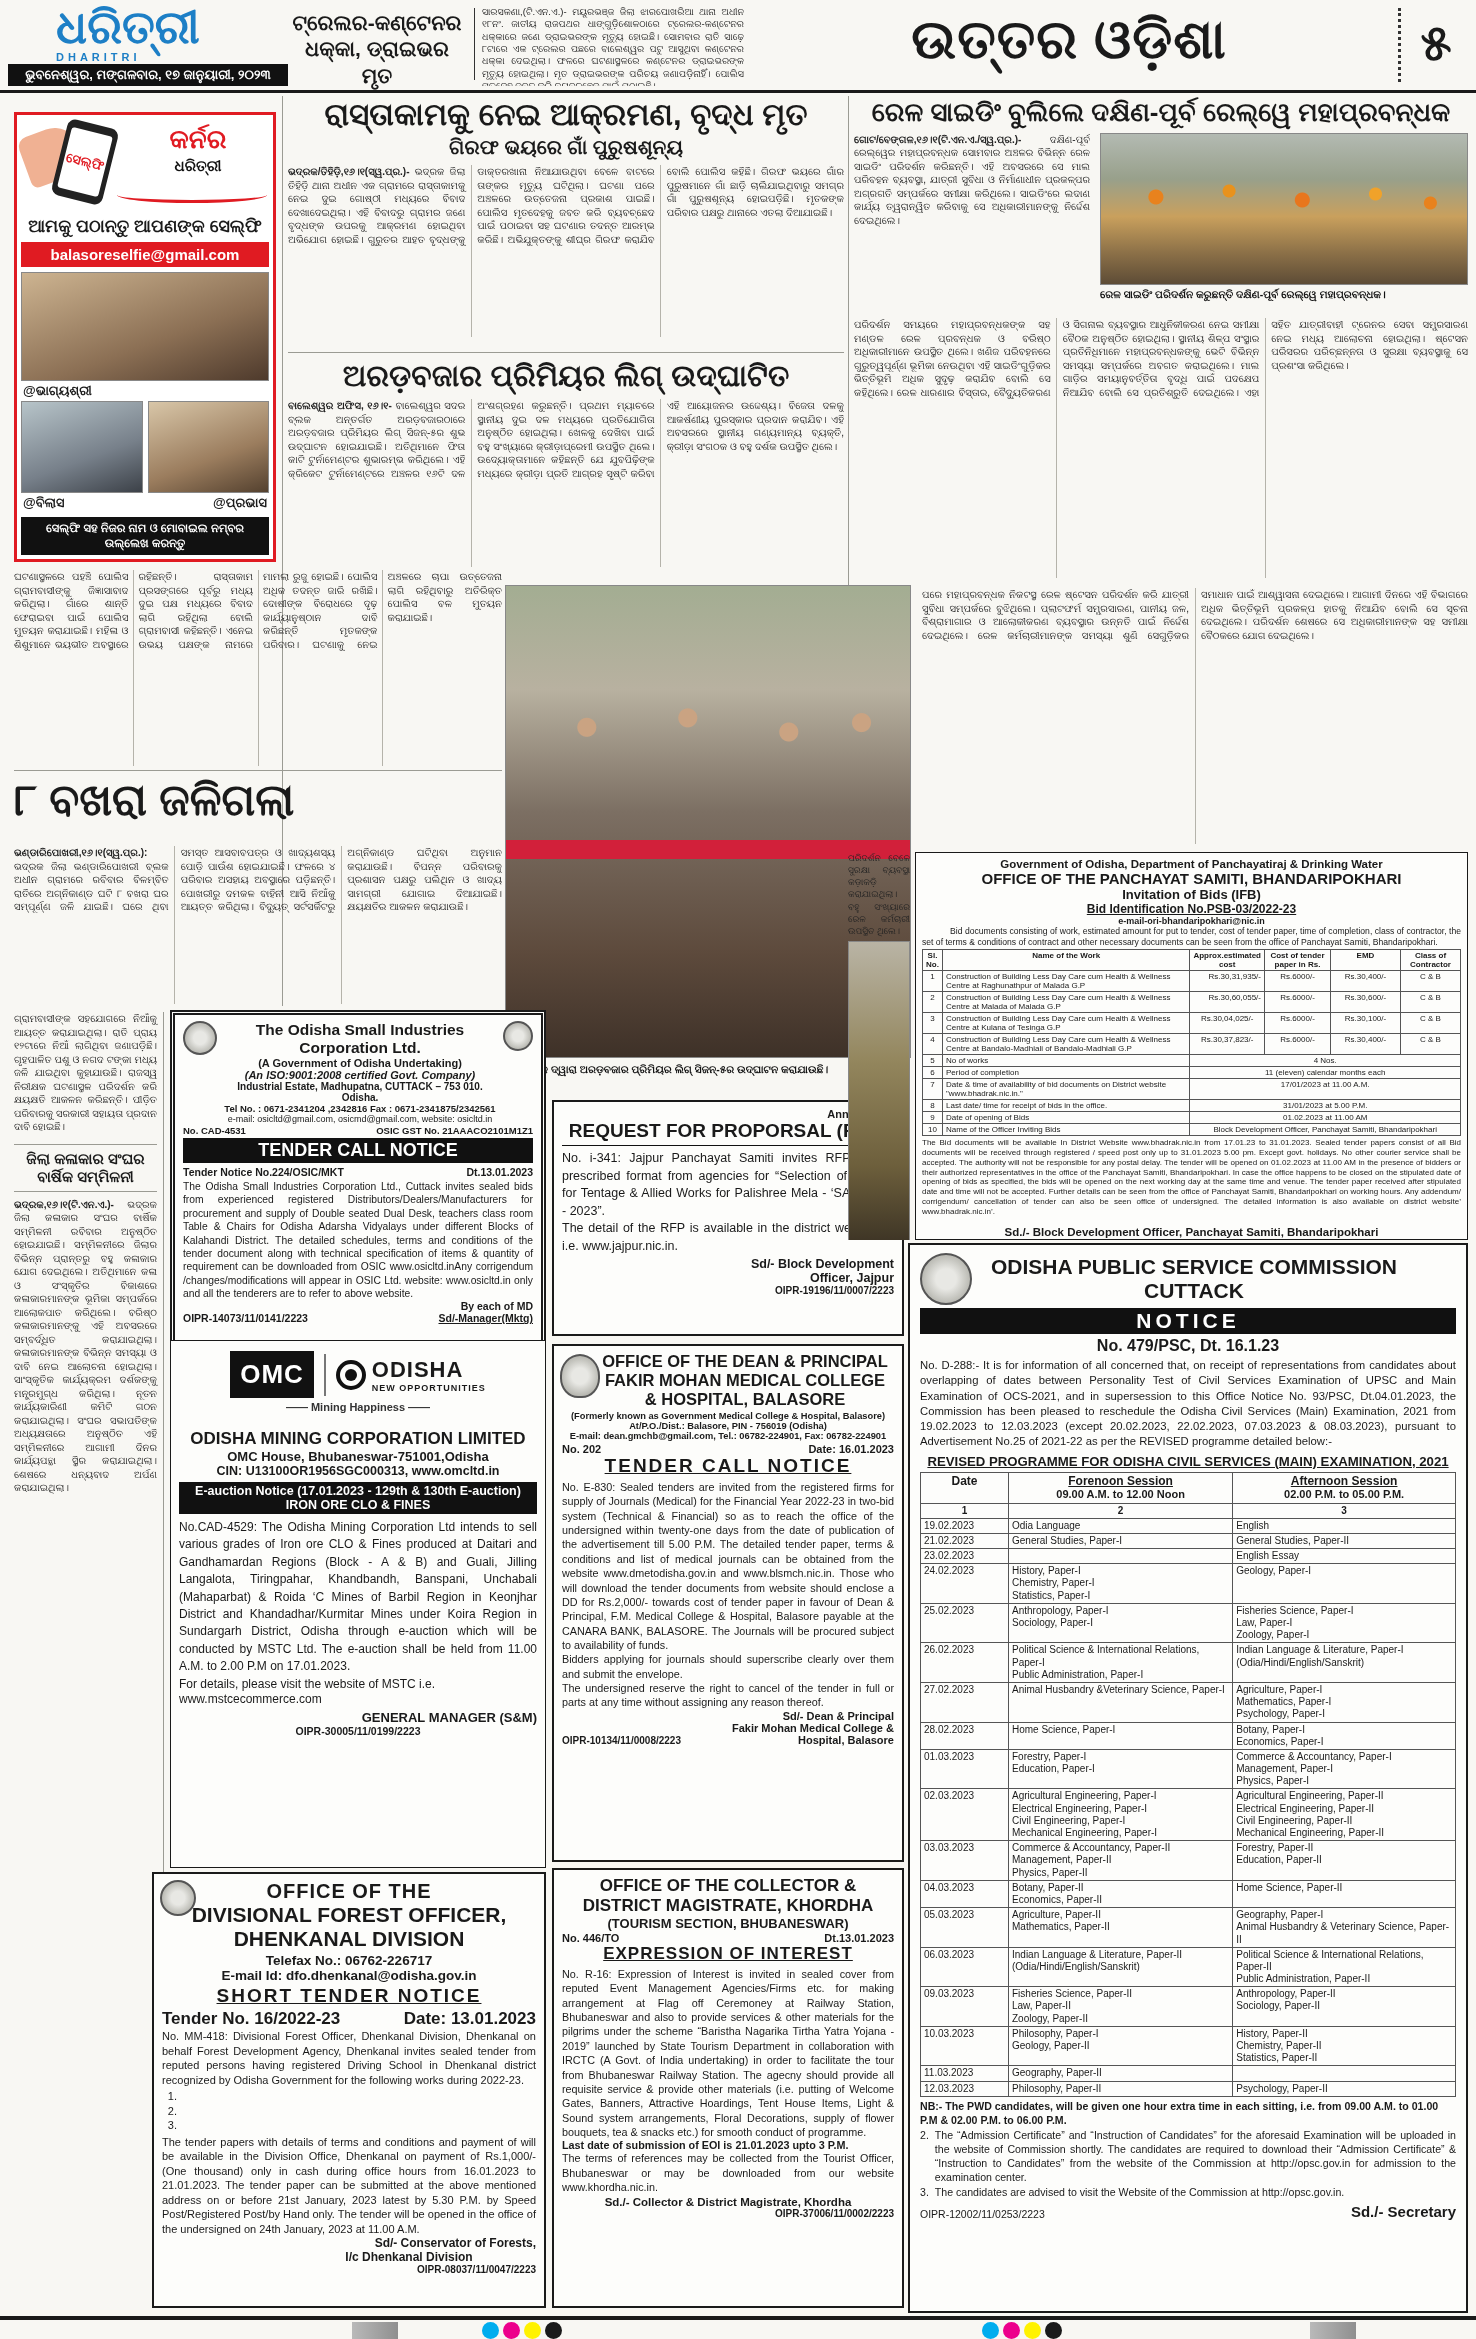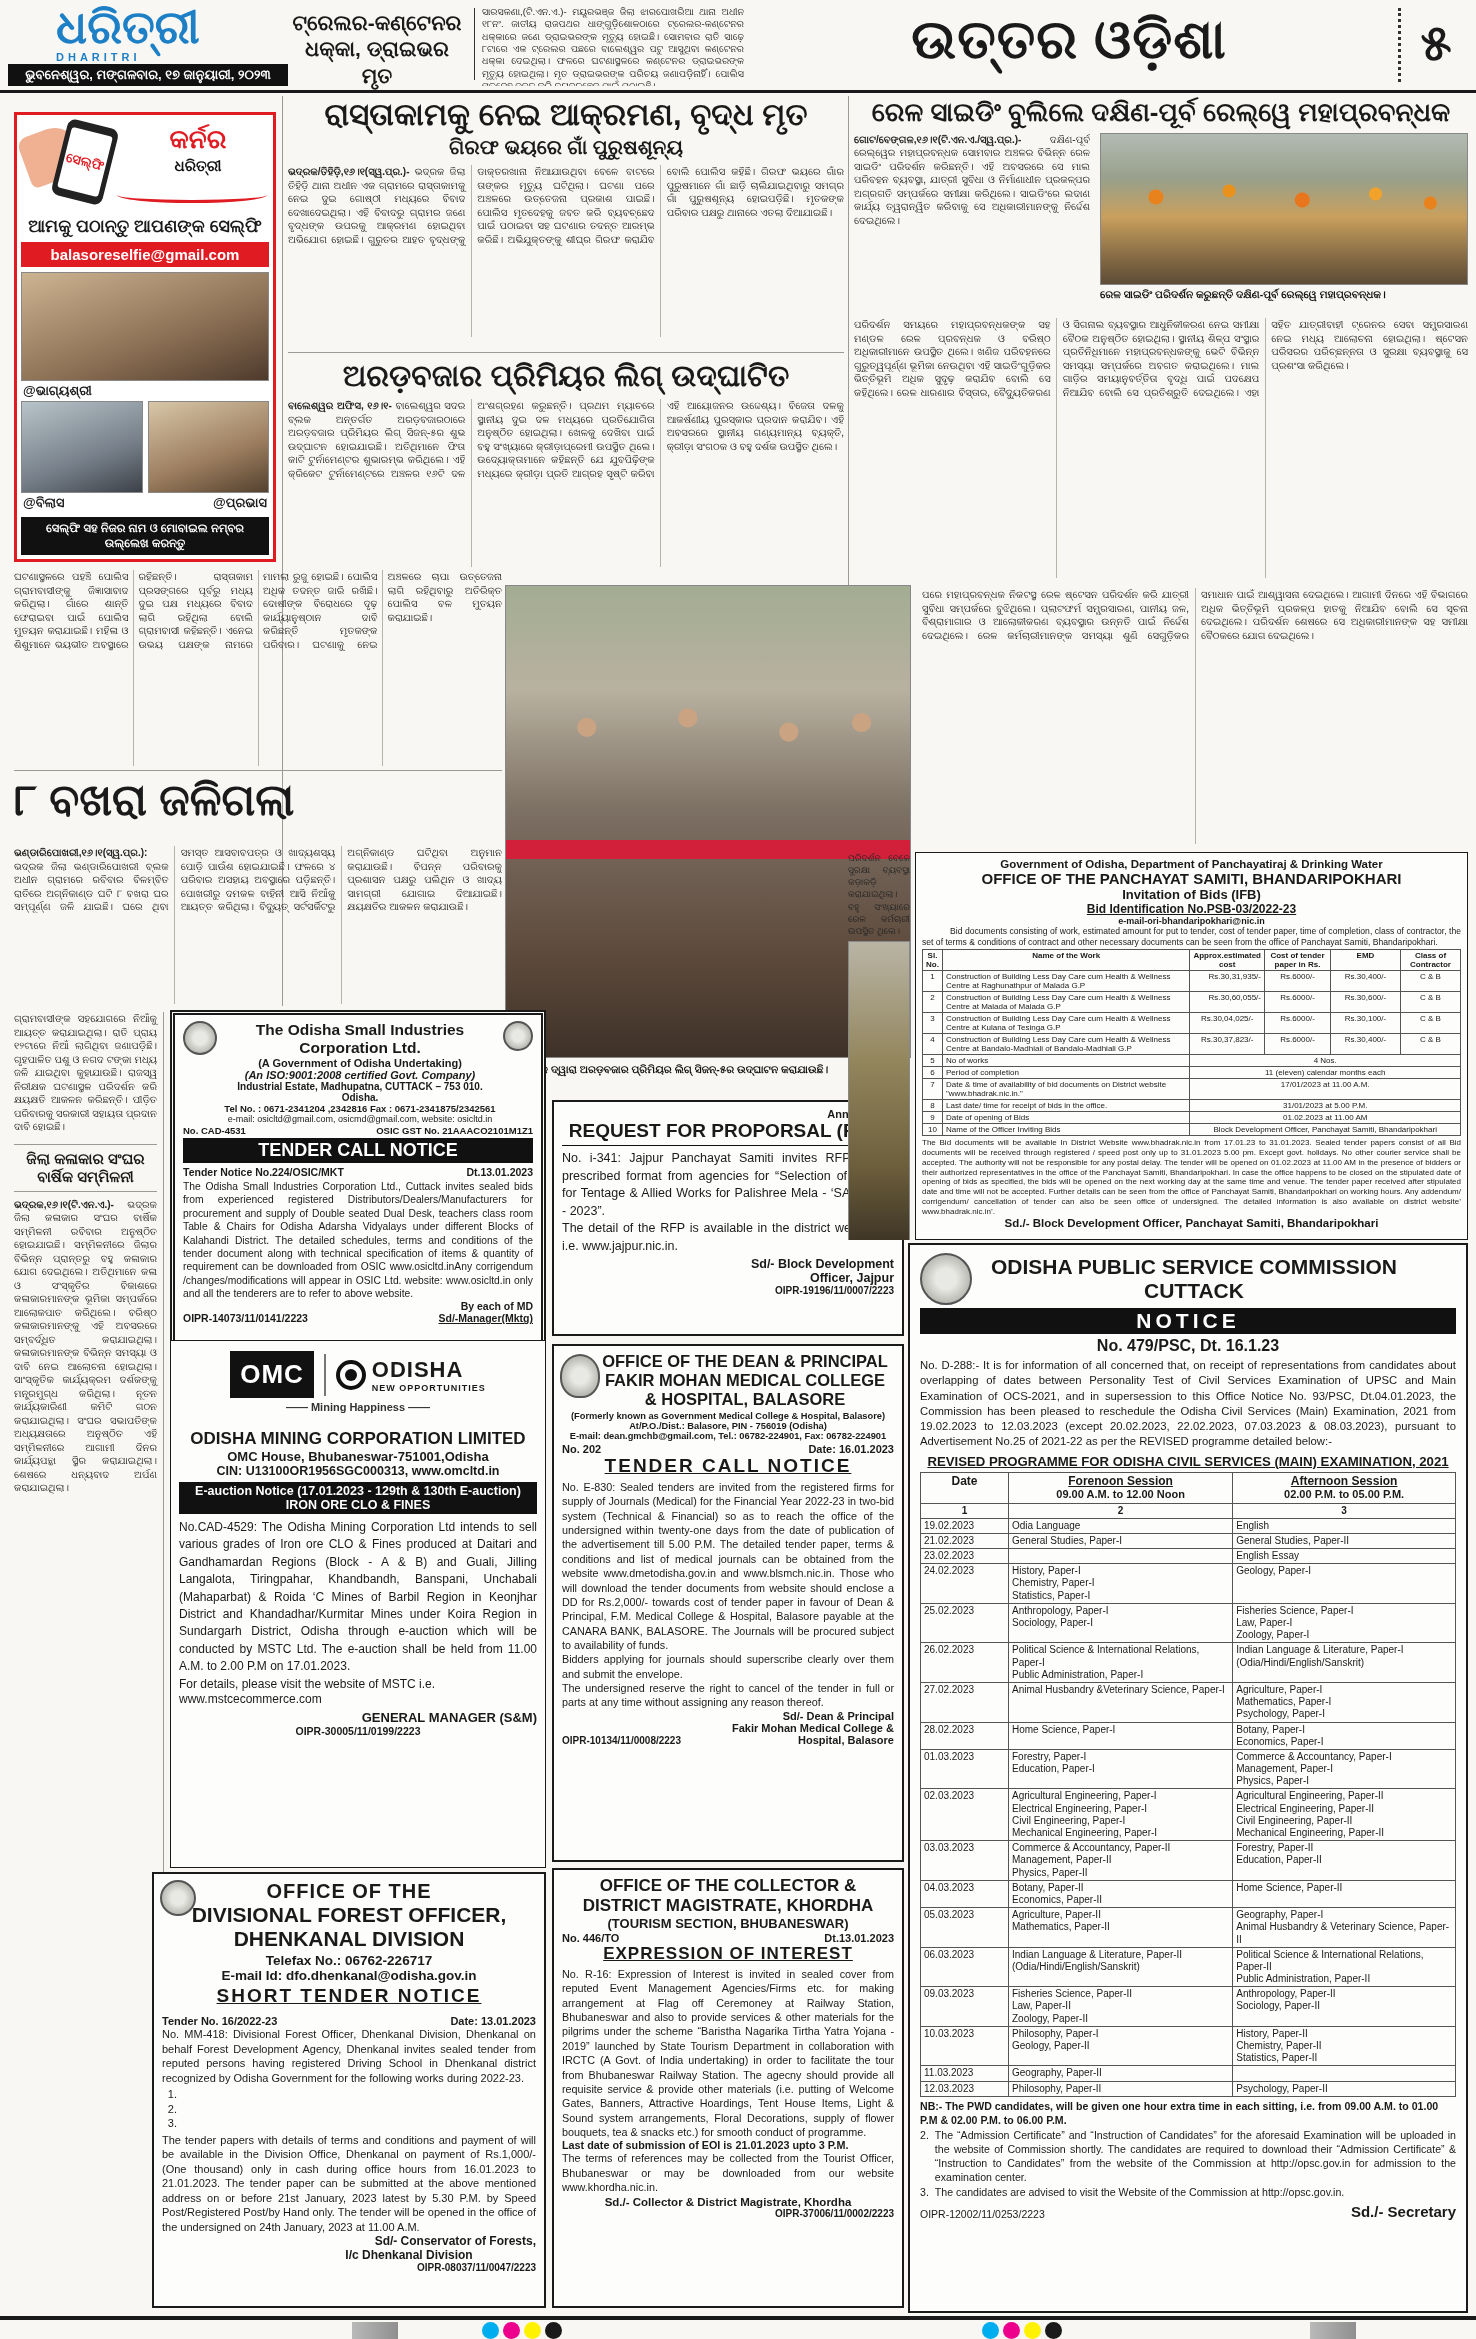"Sd./- Block Development Officer," div.nb-center { margin-top: 1px -> 10px }
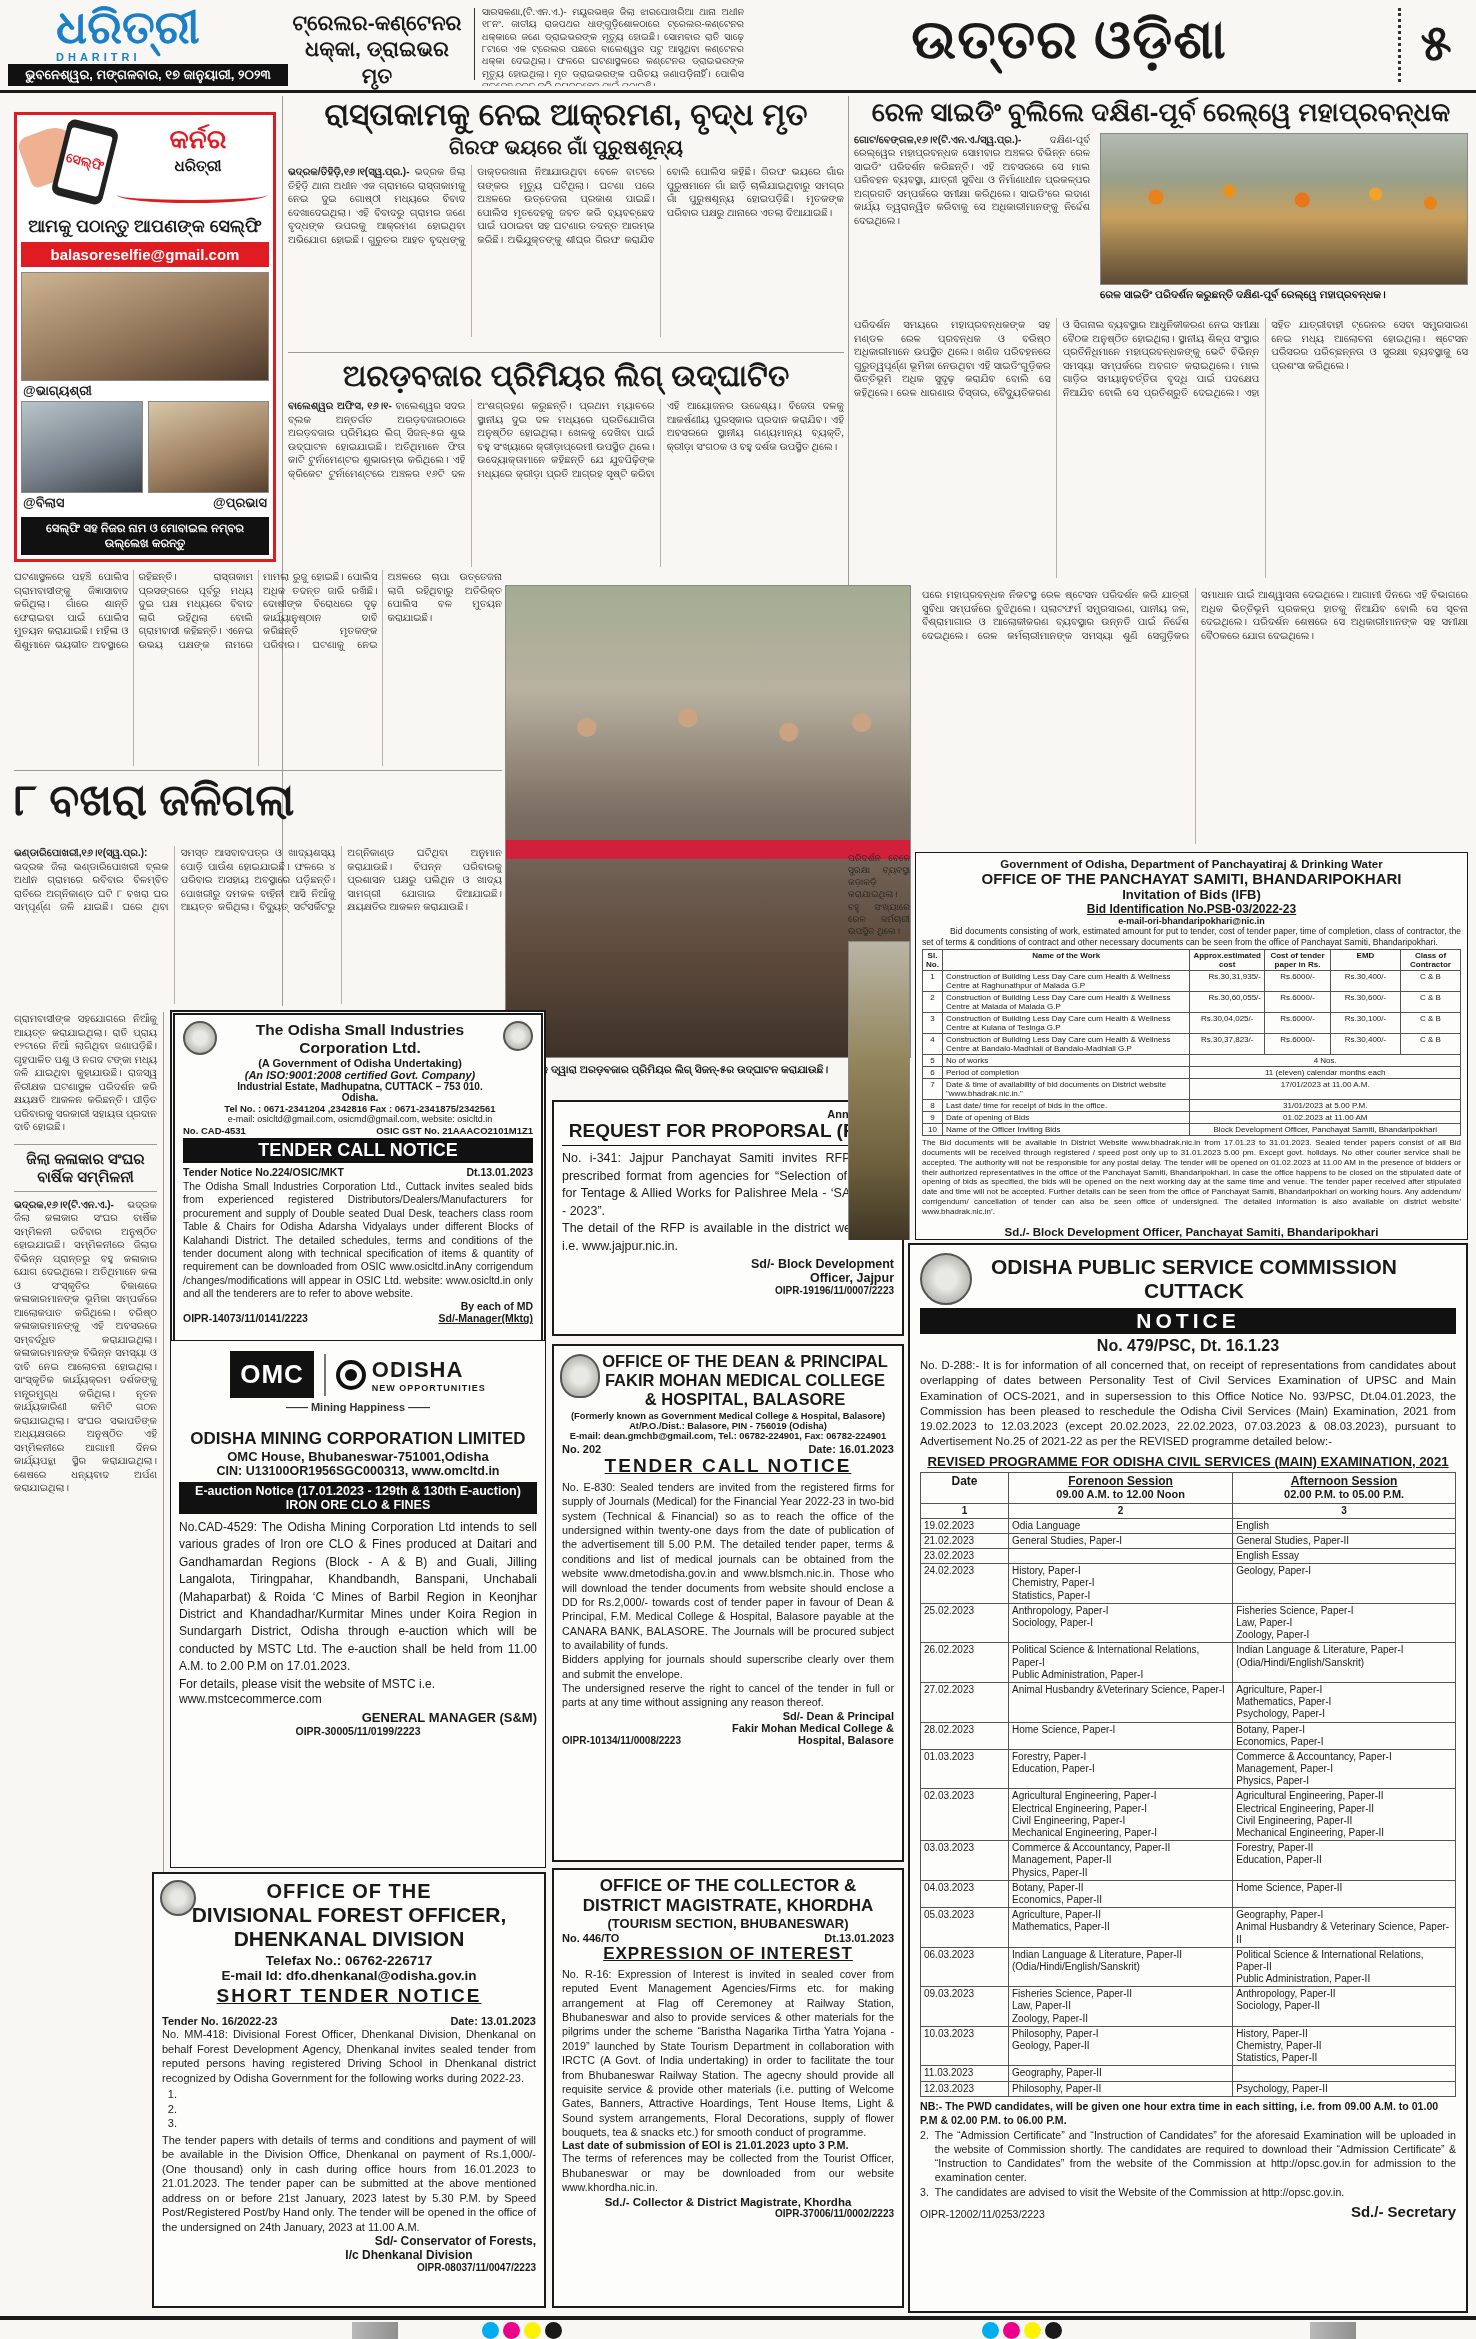"Tender No. 16/2022-23" div.nb-row { font-size: 11px -> 17px; margin-top: 8px -> 2px }
